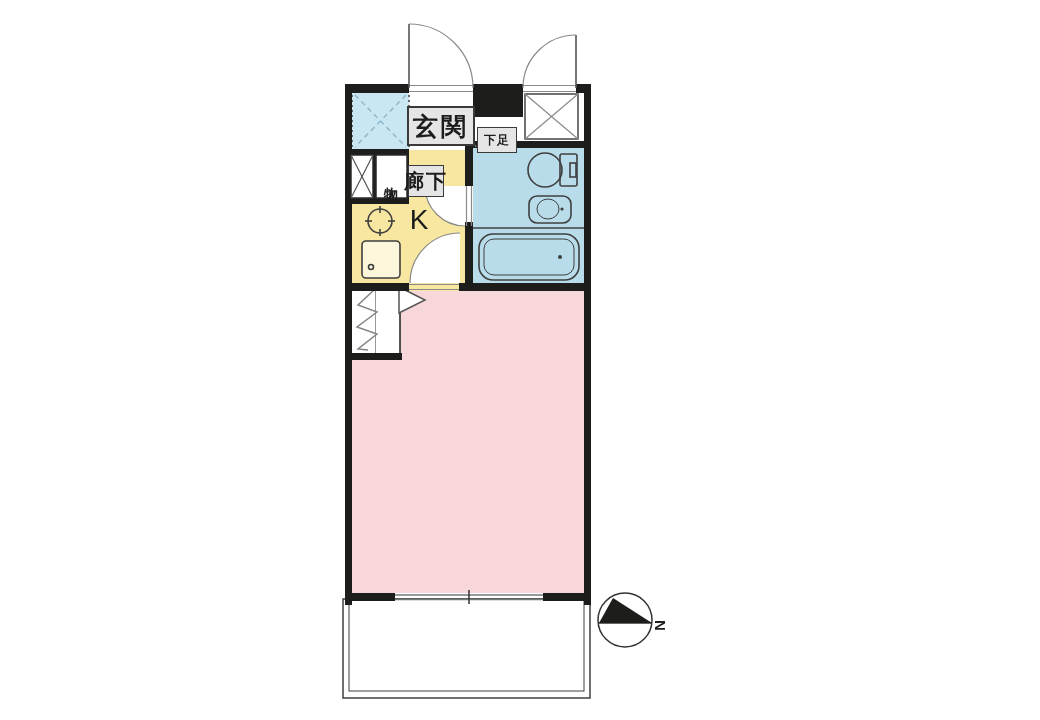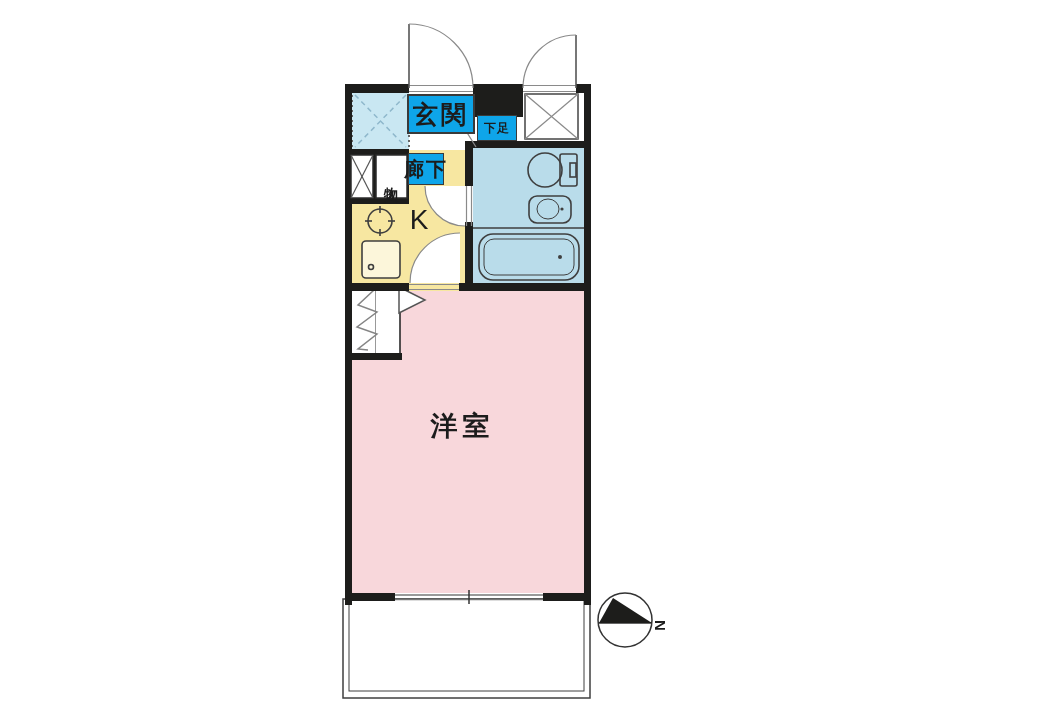"玄関" .boxed { background: #0ea5e9 -> #e5e5e5; margin-top: none -> 12px }
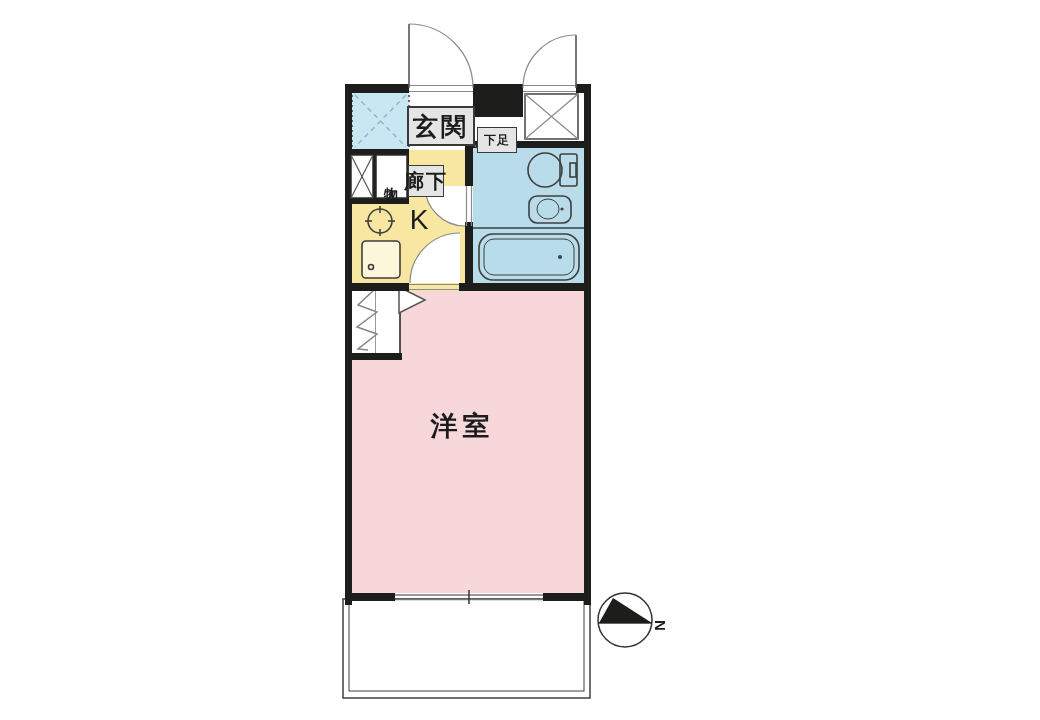"洋室" div.label { html: <div>洋室</div> -> none }
